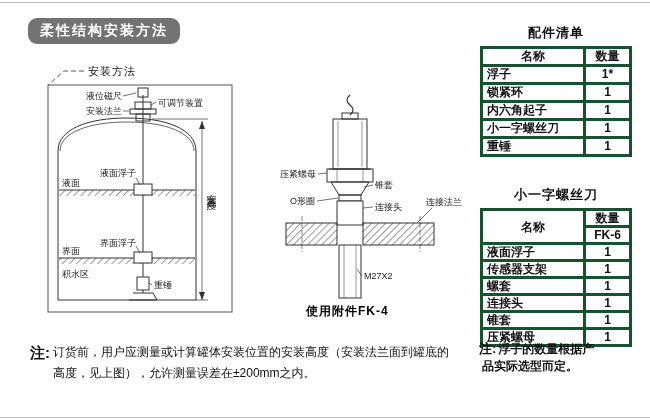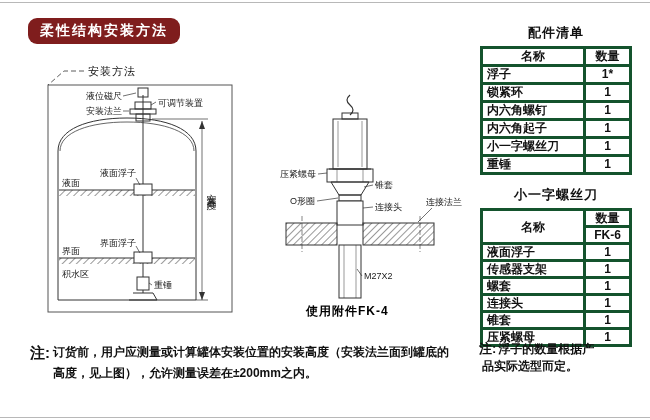"柔性结构安装方法" .badge { background: #7f1d1d -> #737373 }
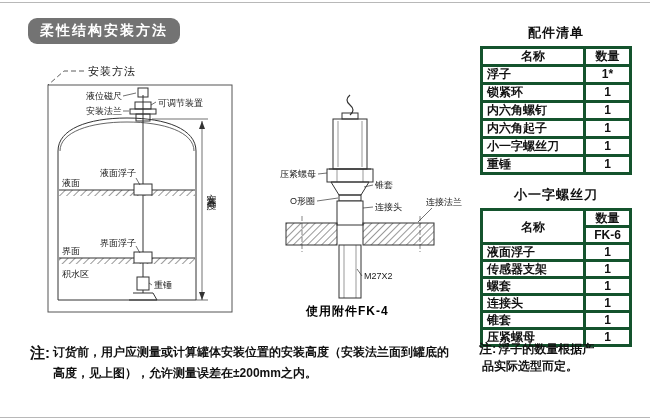"内六角螺钉" tr { html: <tr> <td>内六角螺钉</td> <td>1</td> </tr> -> none }
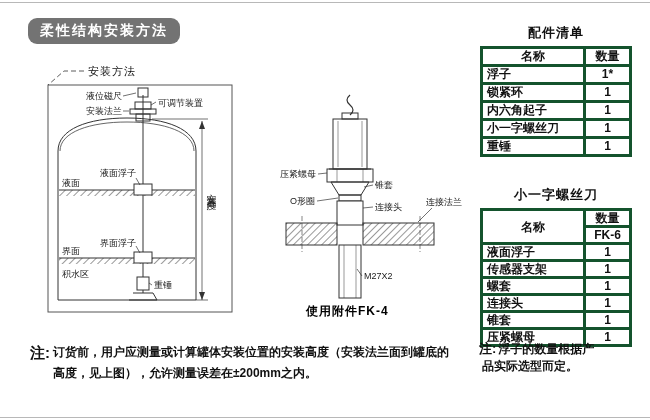"订货前，用户应测量或计算罐体安装位置的安装高度（安装法兰面到罐底的" .note-body { font-weight: bold -> normal }
